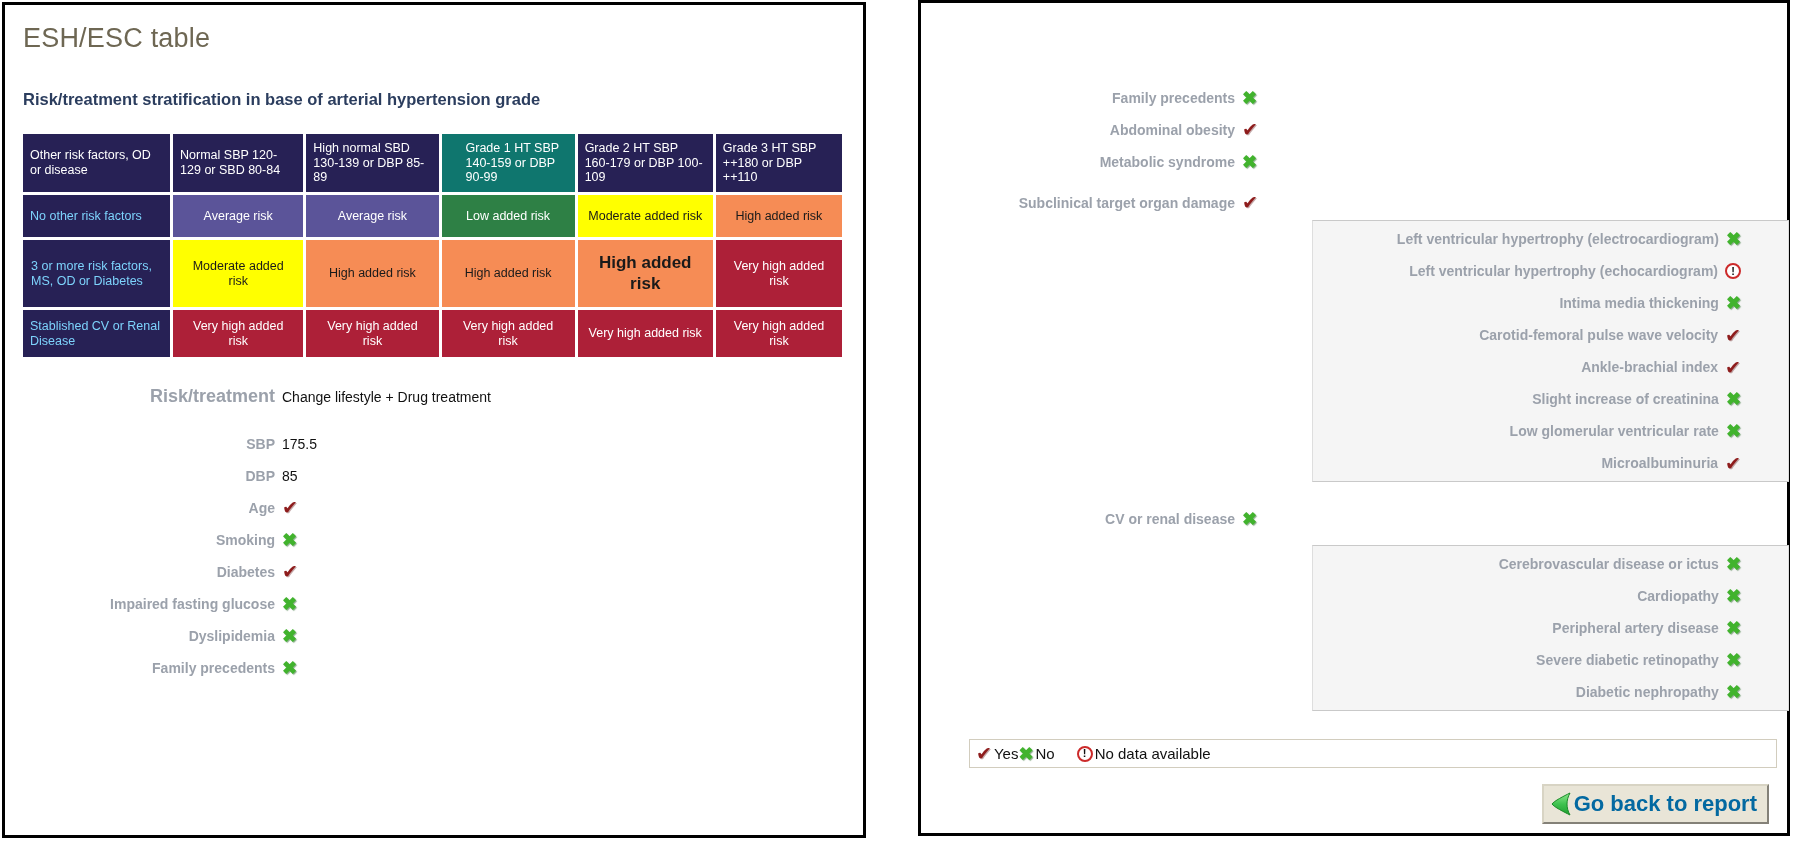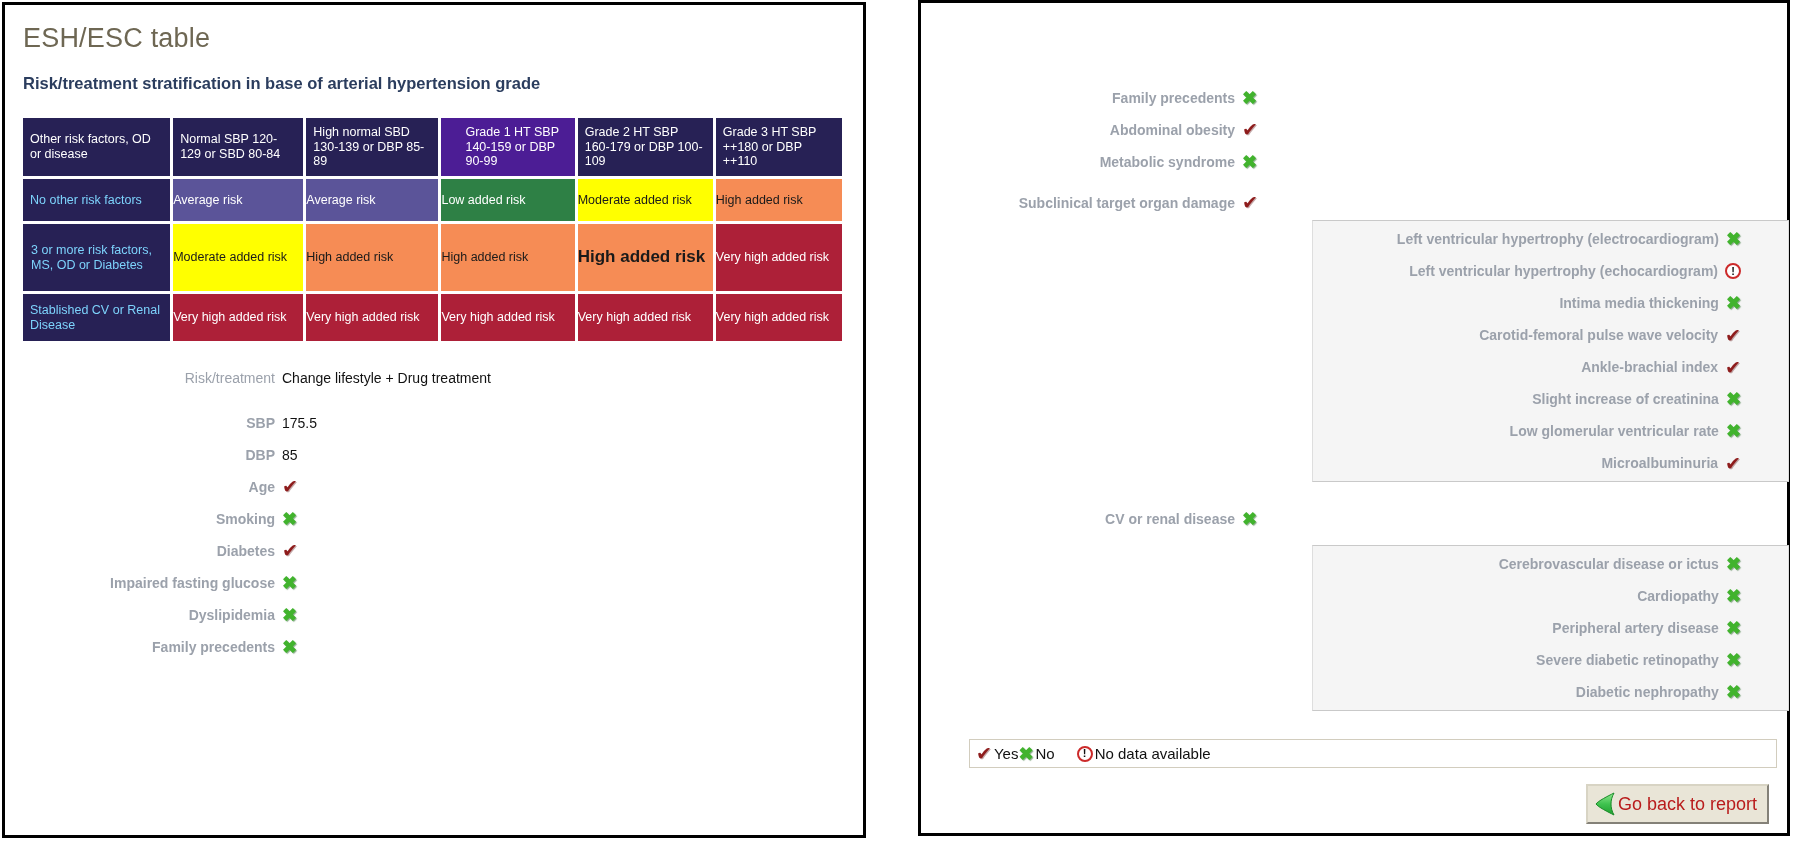"ESH/ESC table" .page-title { margin: 6px 0 20px 0 -> 6px 0 36px 0 }
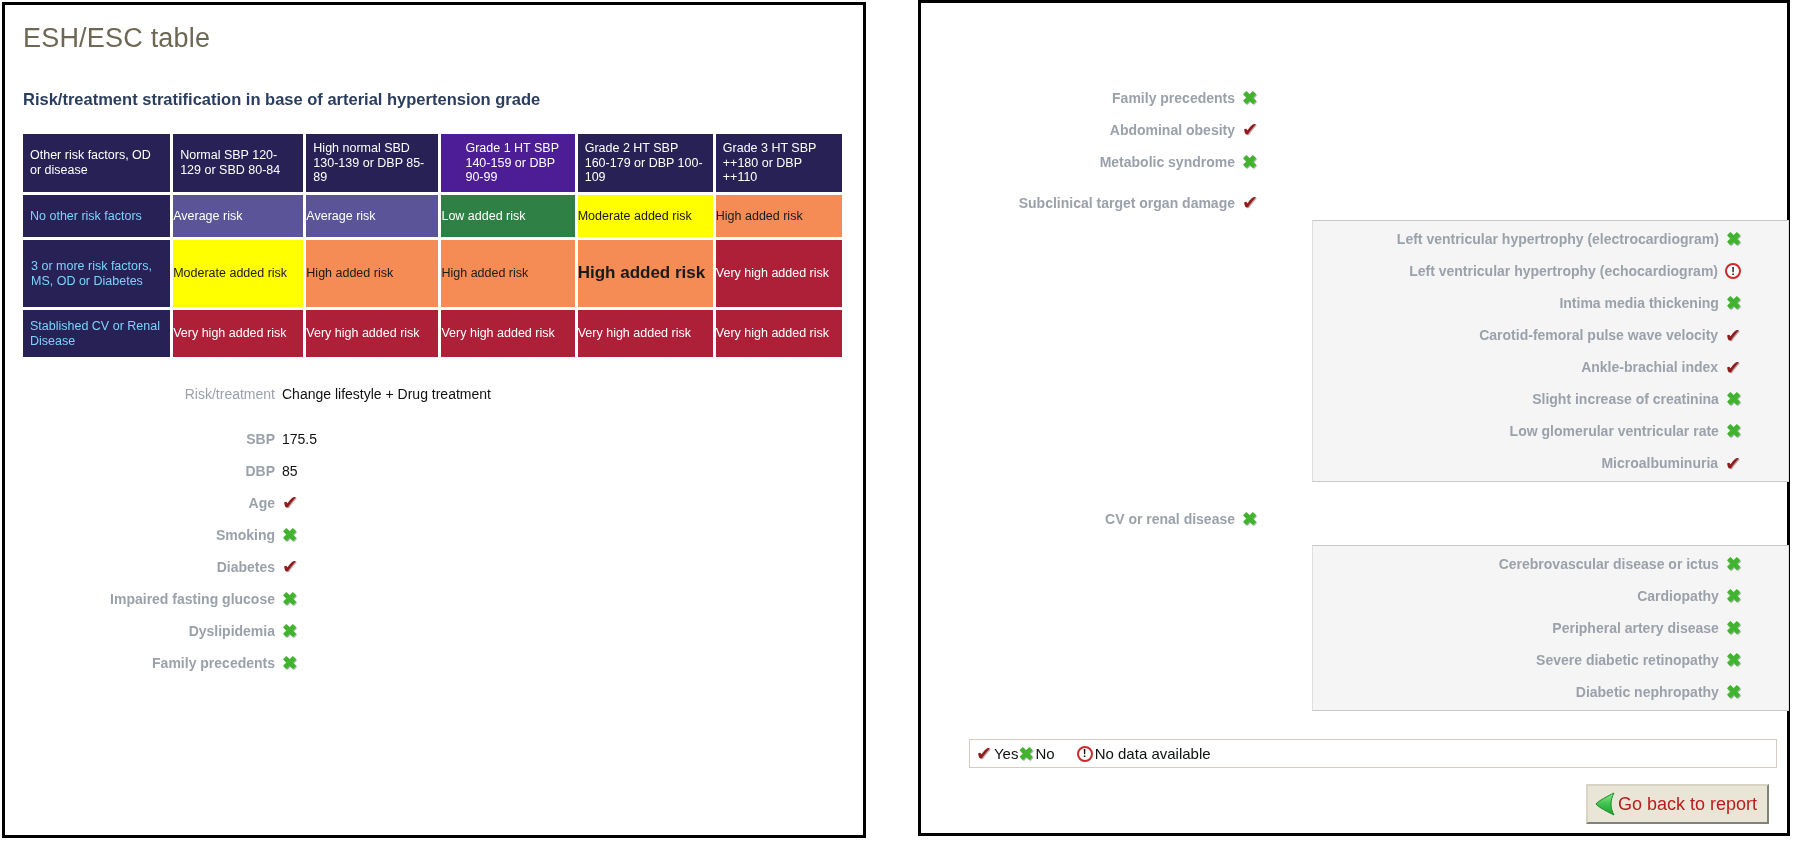"Grade 1 HT SBP 140-159" th.hdr { background: #4c1d95 -> #0f766e }
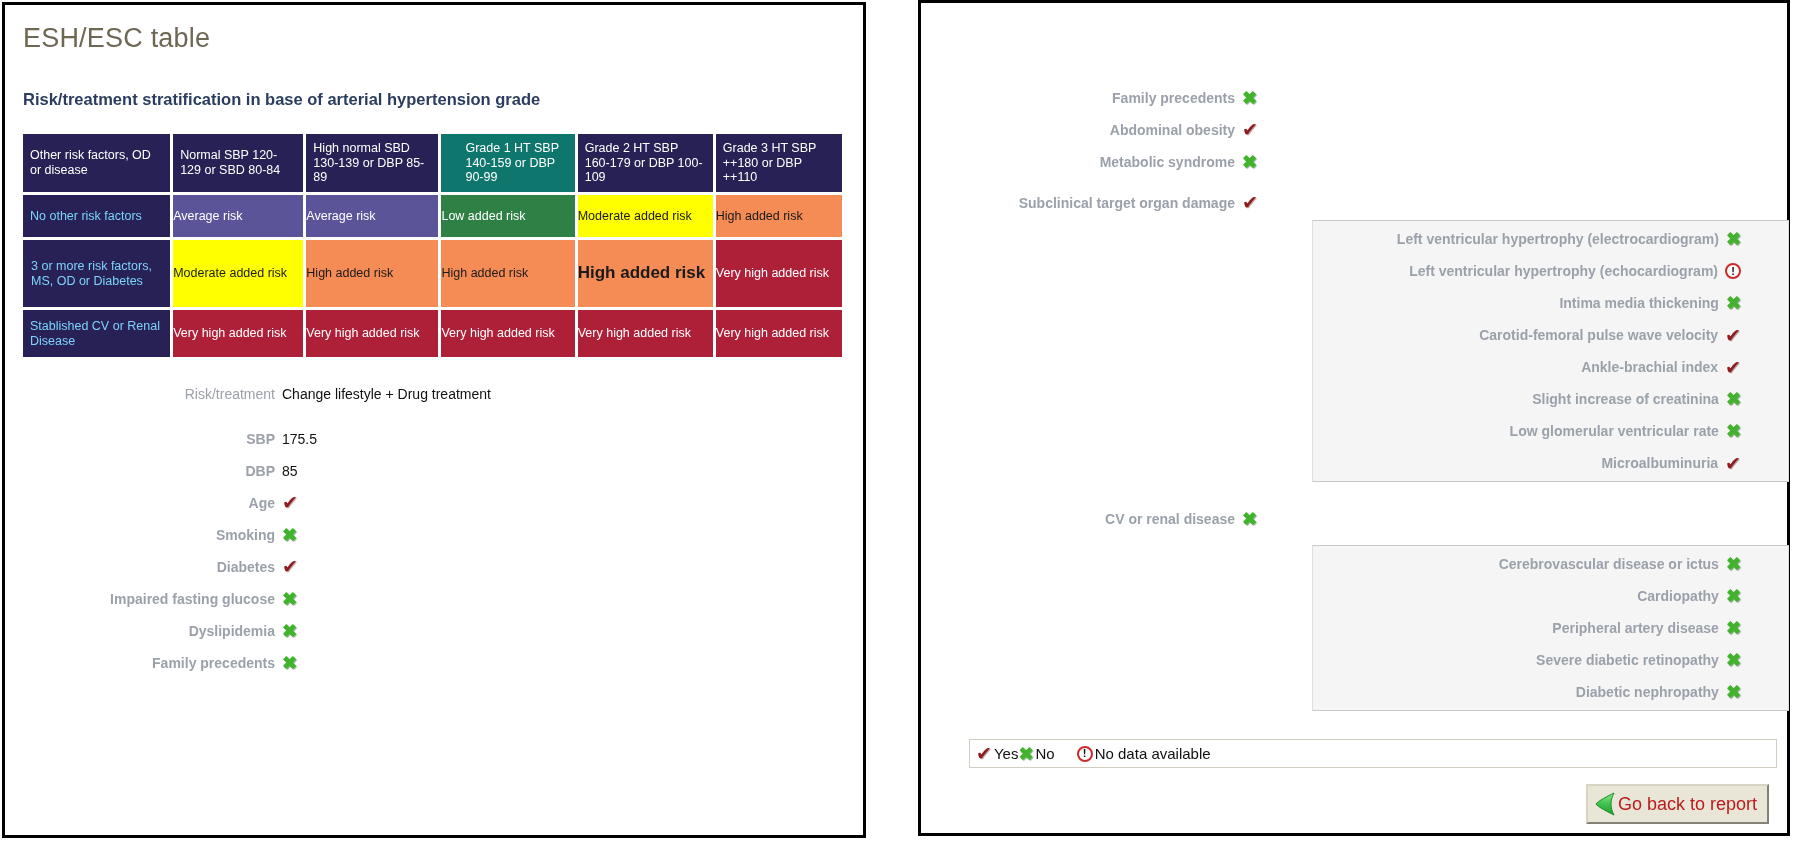"Average risk" table.risk-table td.cell { padding: 4px 0 -> 4px 10px; text-align: none -> center }
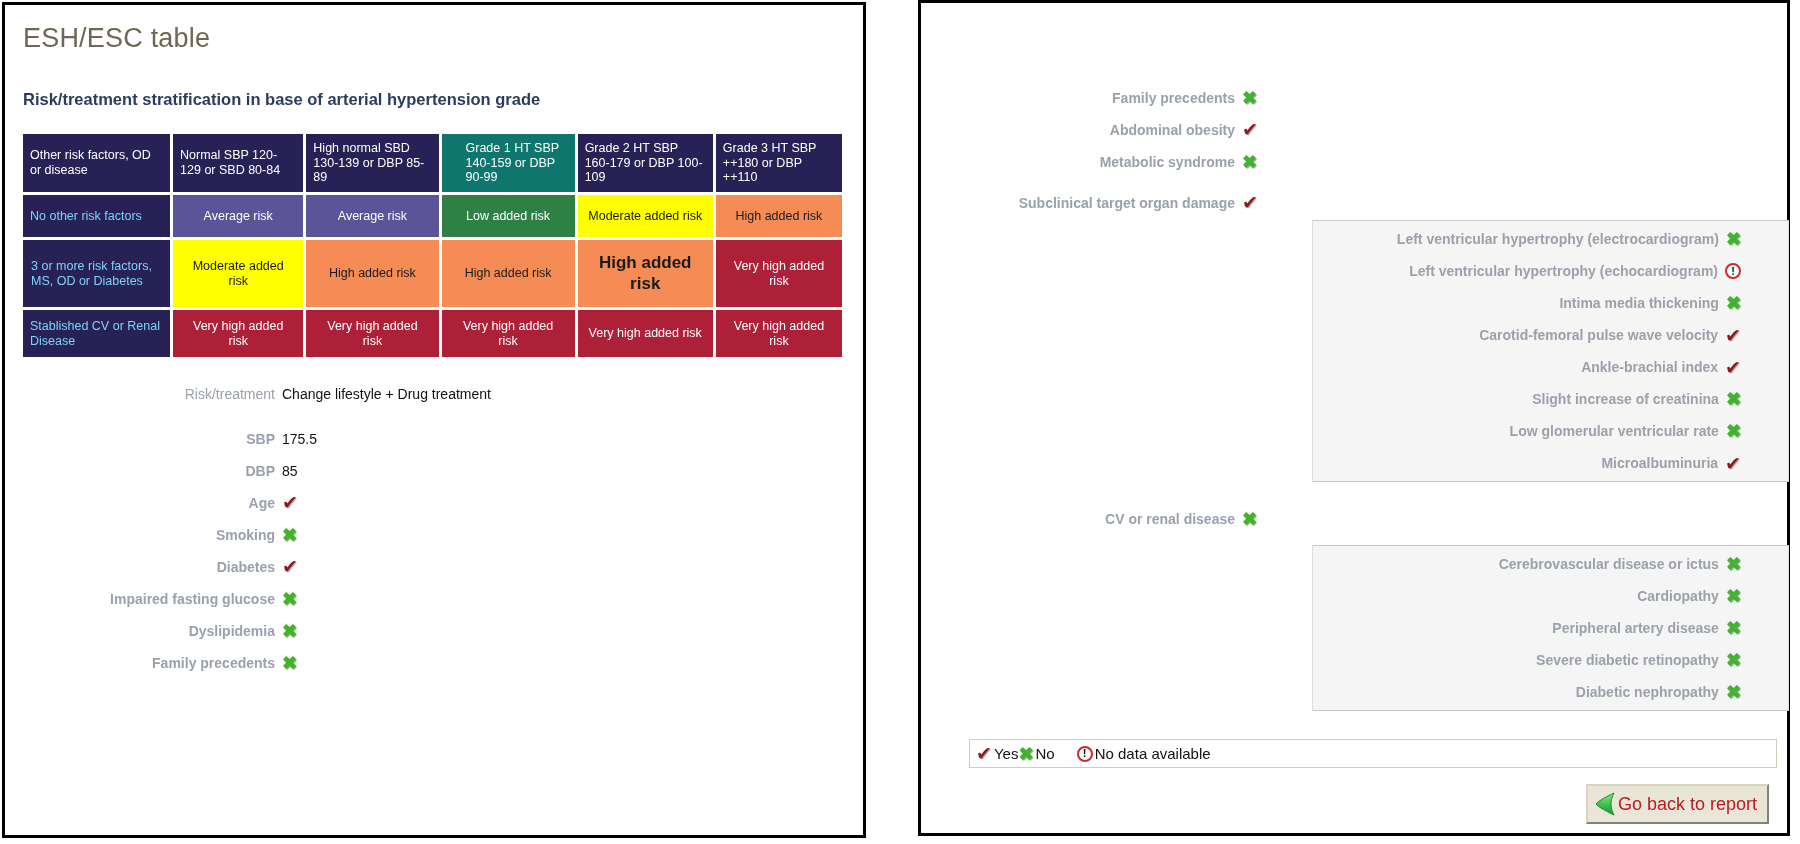"Risk/treatment" .rt-label { font-size: 14px -> 18px; font-weight: normal -> bold }
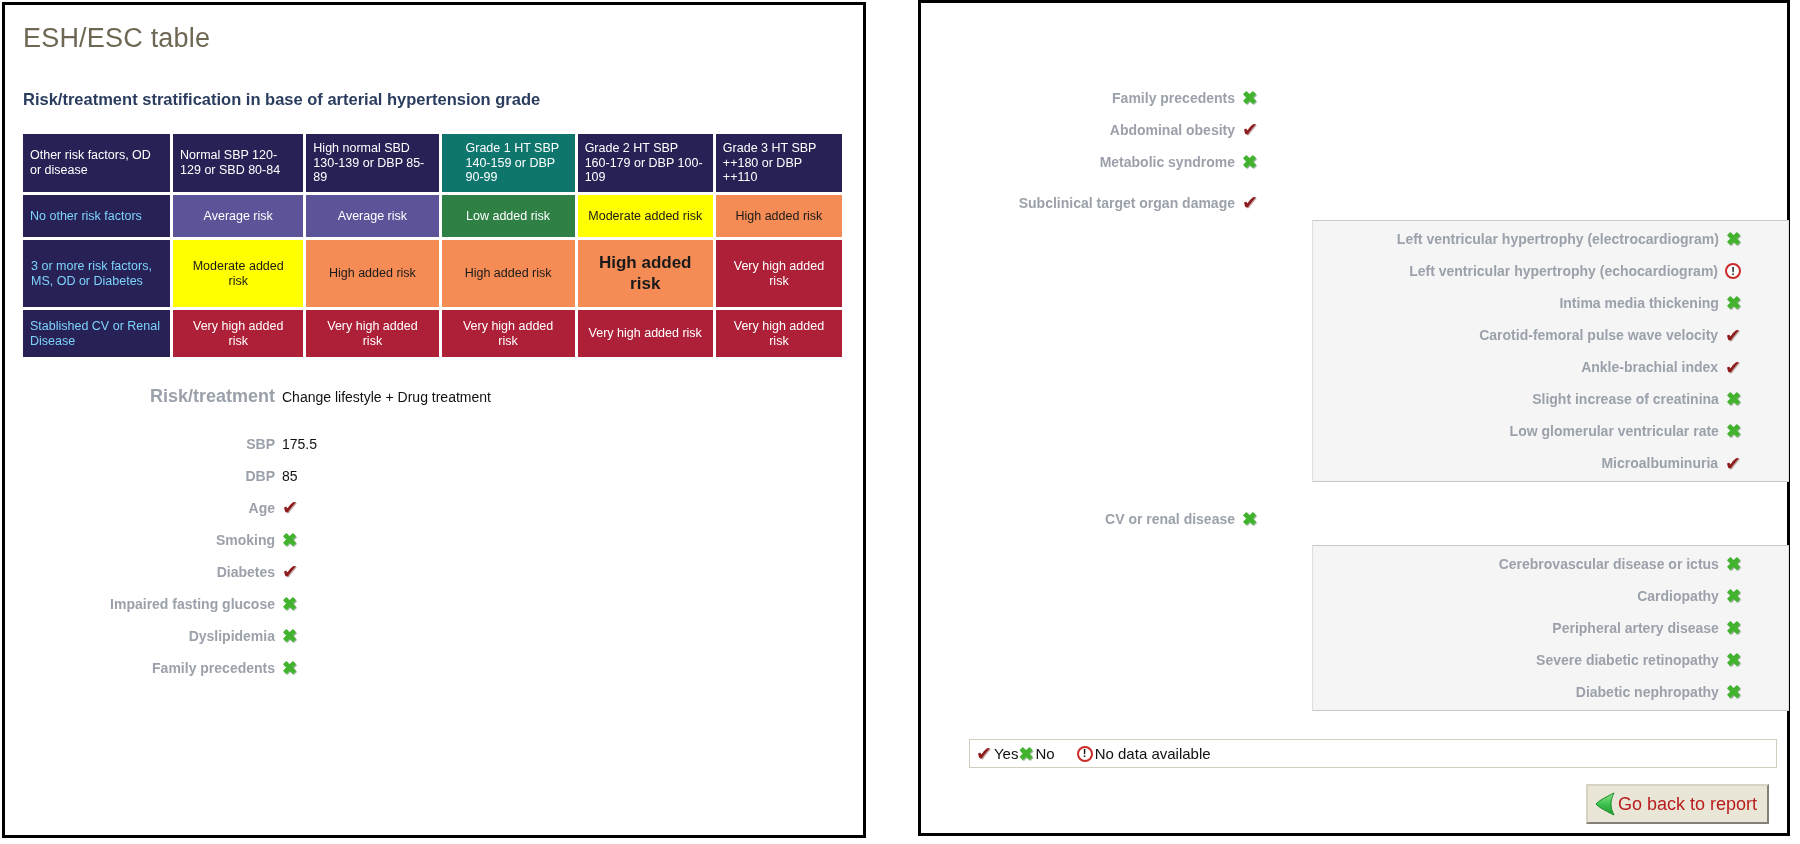"Go back to report" .back-btn .lbl { color: #b91c1c -> #0369a1; font-size: 18px -> 22px; font-weight: normal -> bold }
